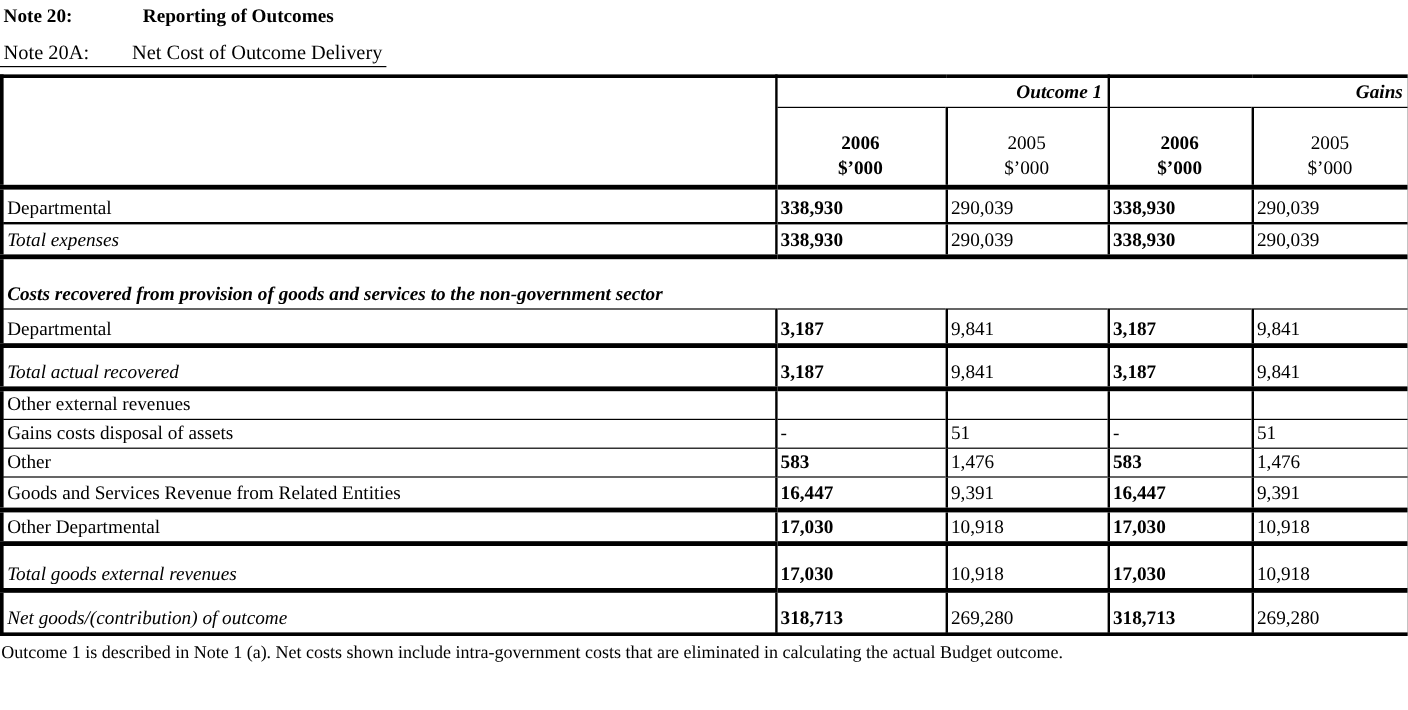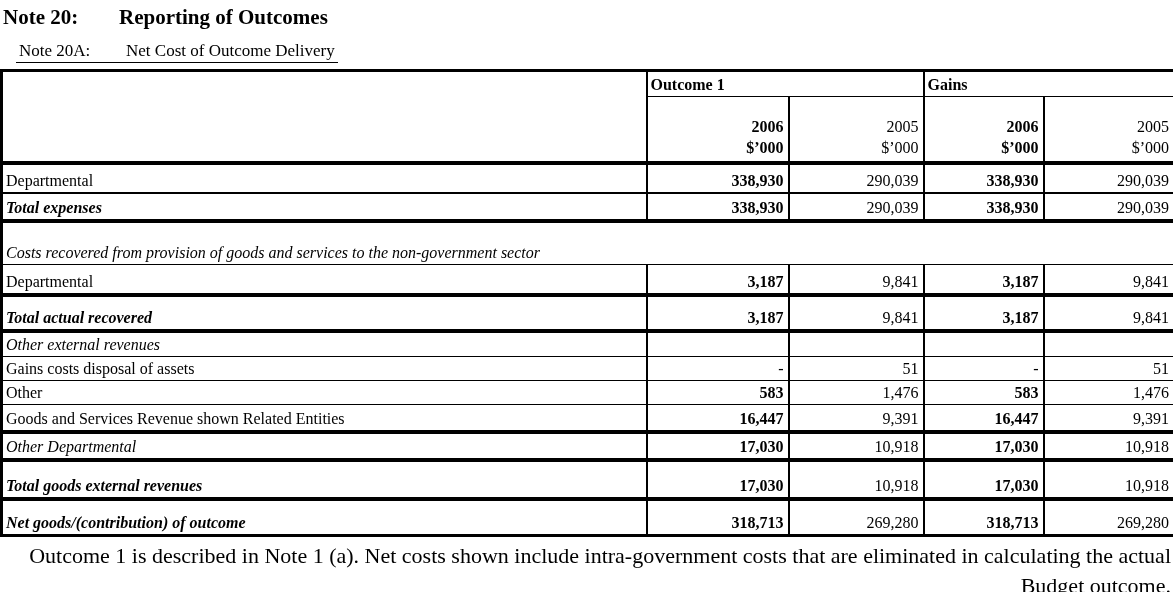"Note 20: Reporting of Outcomes" .doc-title { font-size: 21px -> 16px }
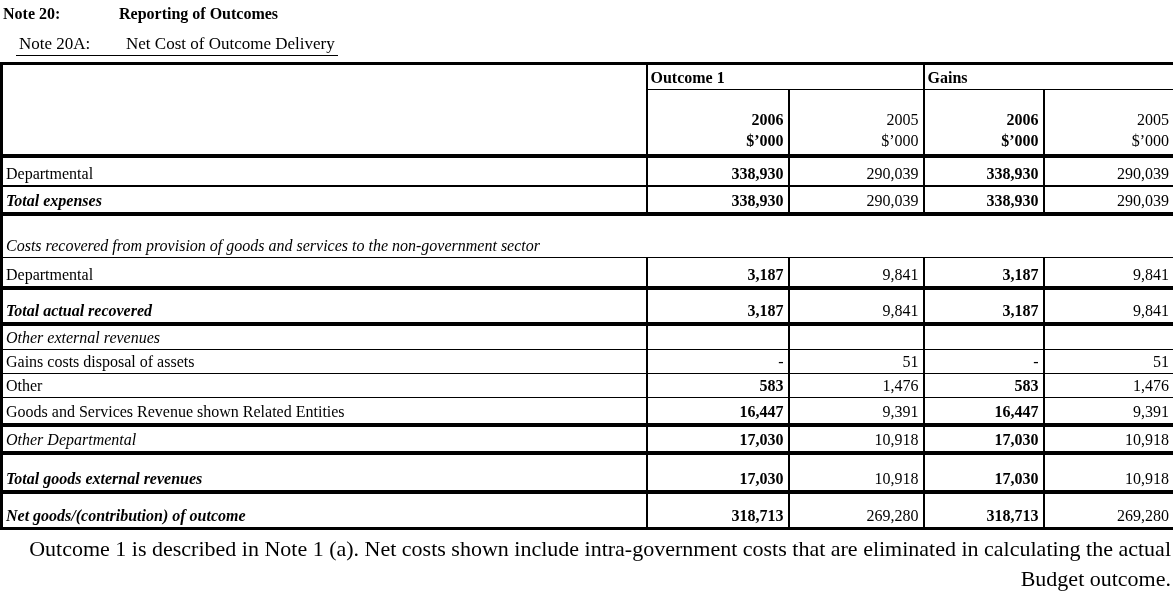"Note 20A: Net Cost of" .doc-subtitle { margin: 11px 0 6px 16px -> 11px 0 6px 0 }
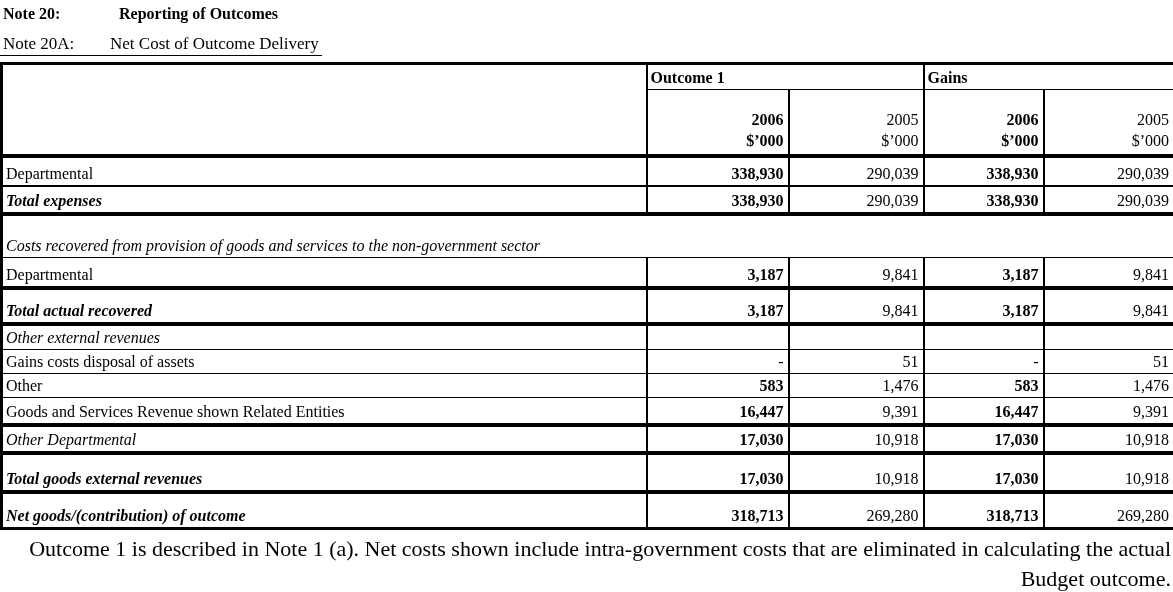"Outcome 1" td.grp { font-style: none -> italic; text-align: left -> right }
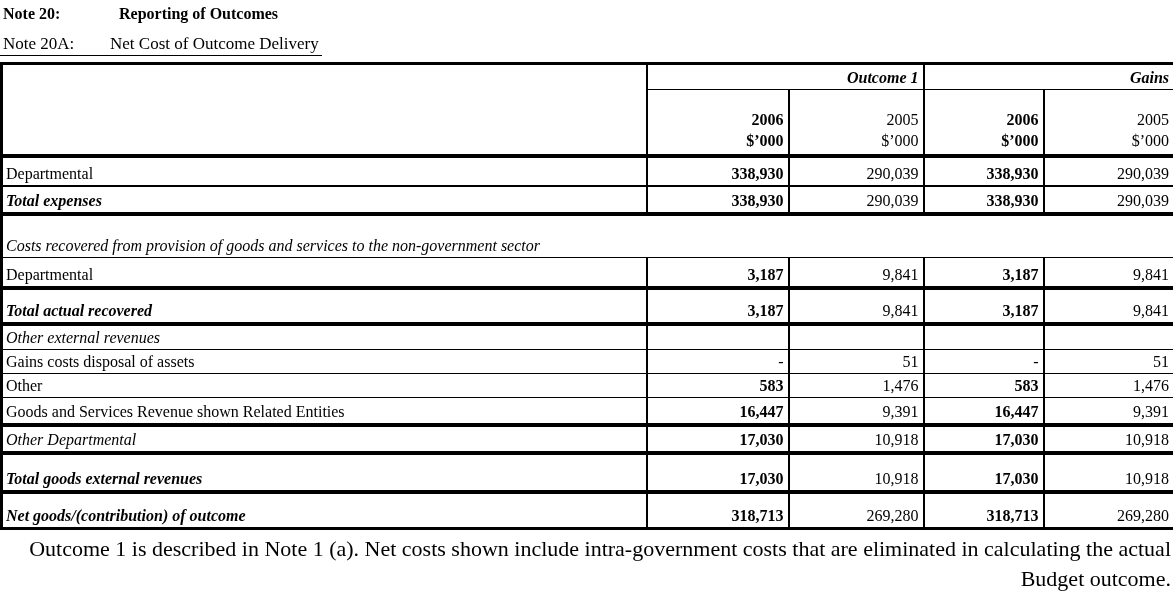"2006" td.yrs { text-align: right -> center }
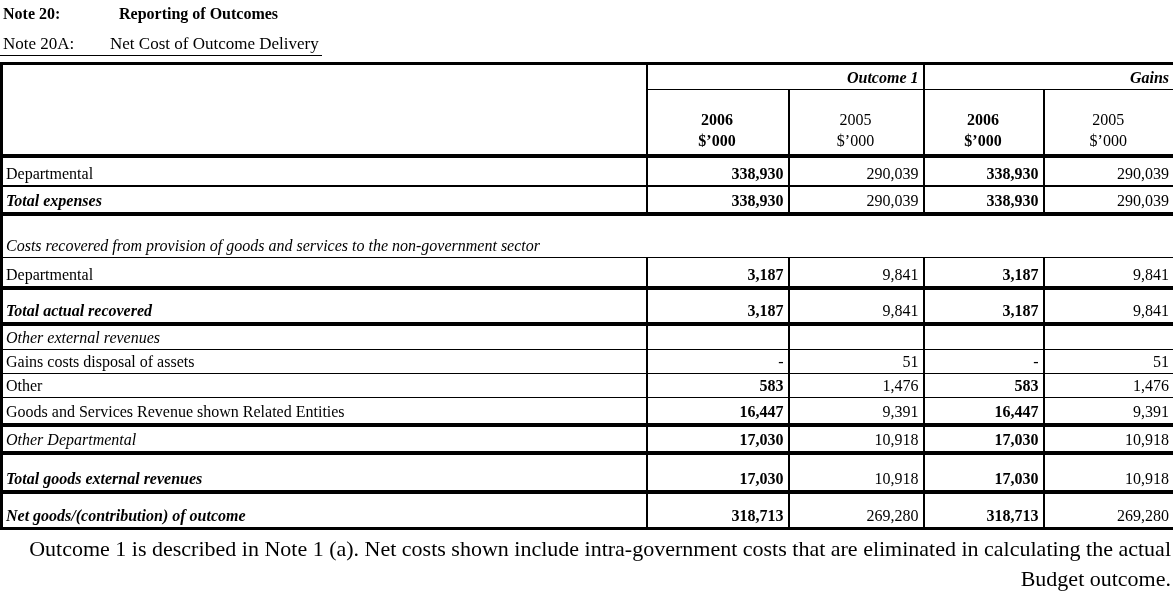"338,930" td.num { text-align: right -> none }
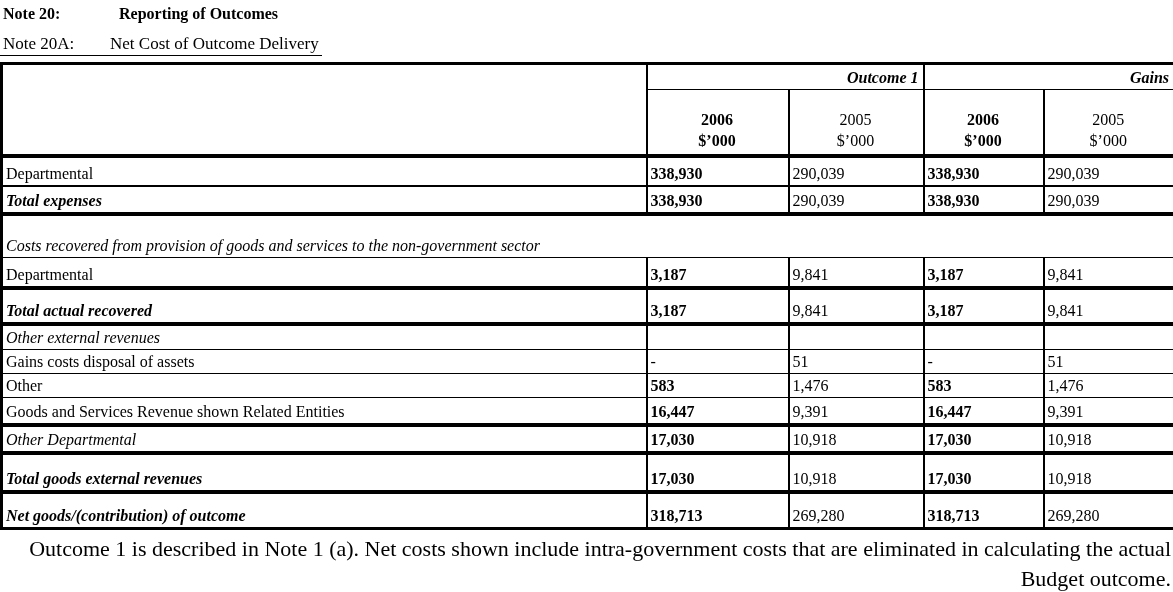"Total expenses" .bi { font-weight: bold -> normal }
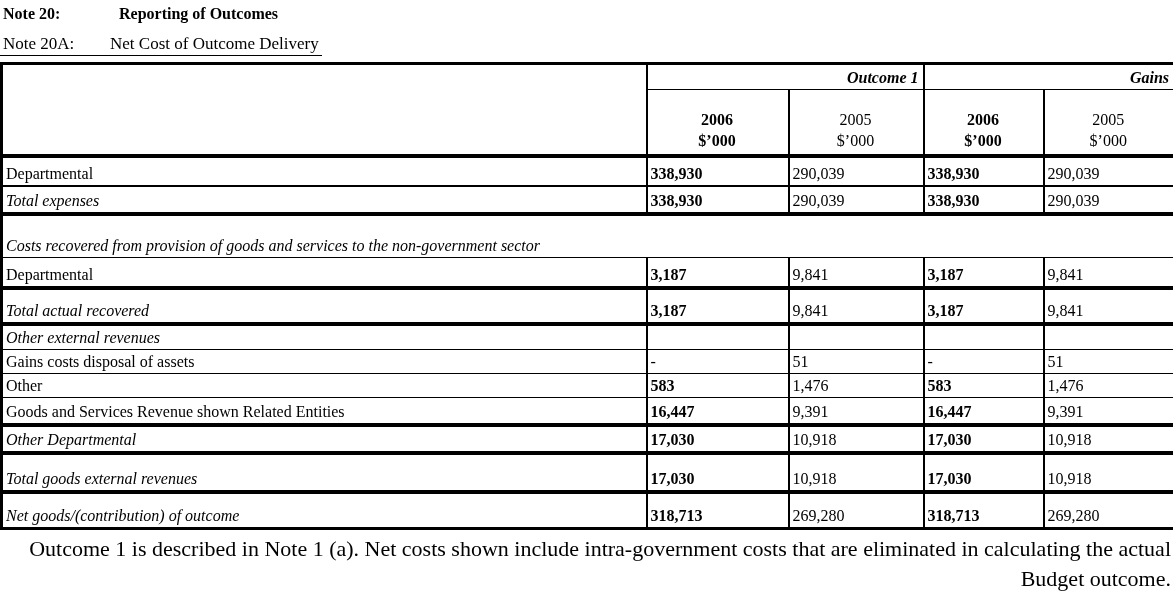"Costs recovered from provision of" td.span-label { font-weight: none -> bold }
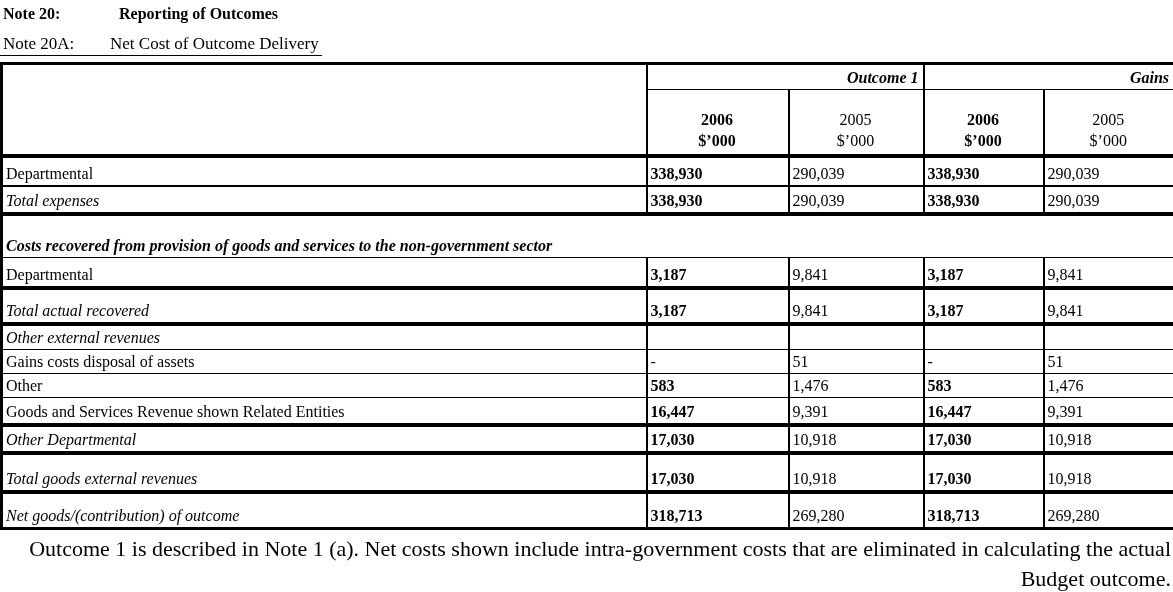"Other external revenues" .ital { font-style: italic -> none }
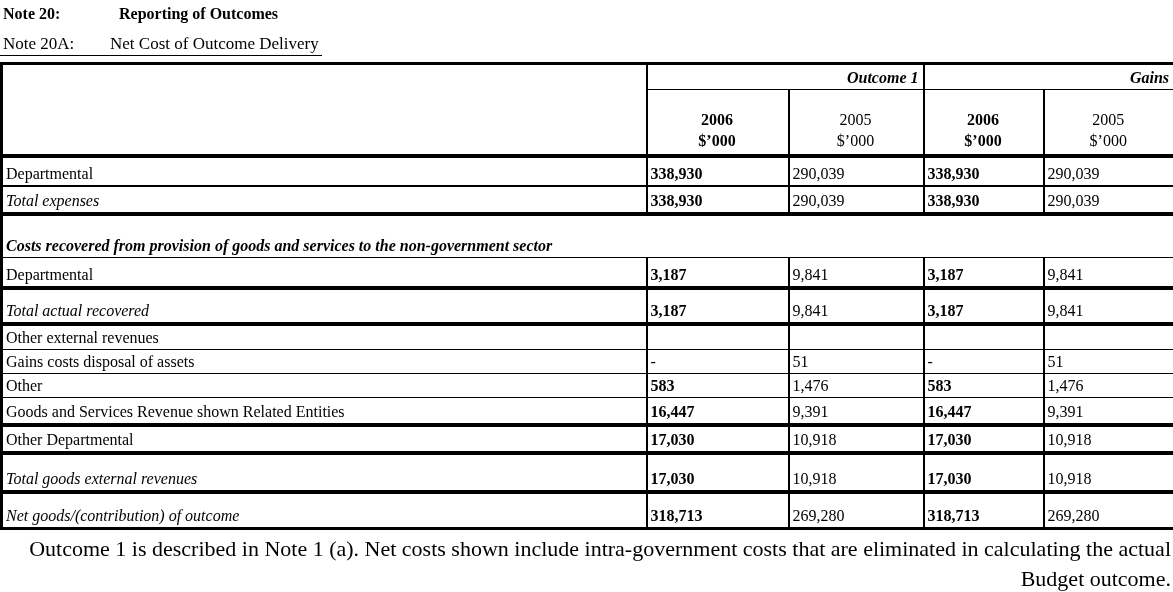"Goods and Services Revenue shown" td.bb4 { text: shown -> from }
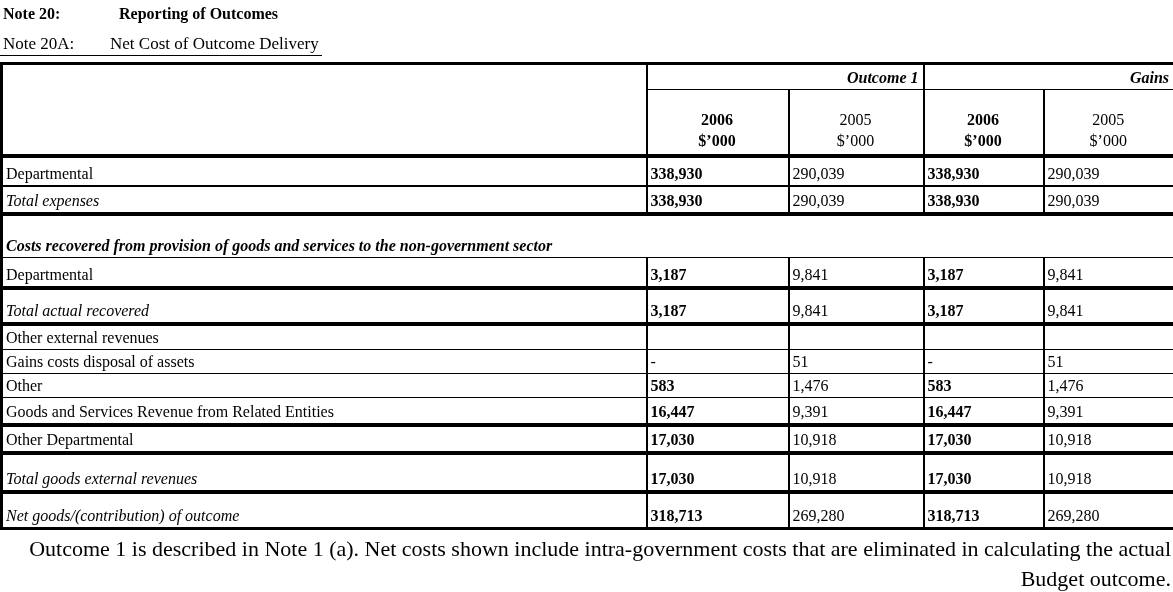"Outcome 1 is described in" .footnote { font-size: 22px -> 15px; text-align: right -> none }
